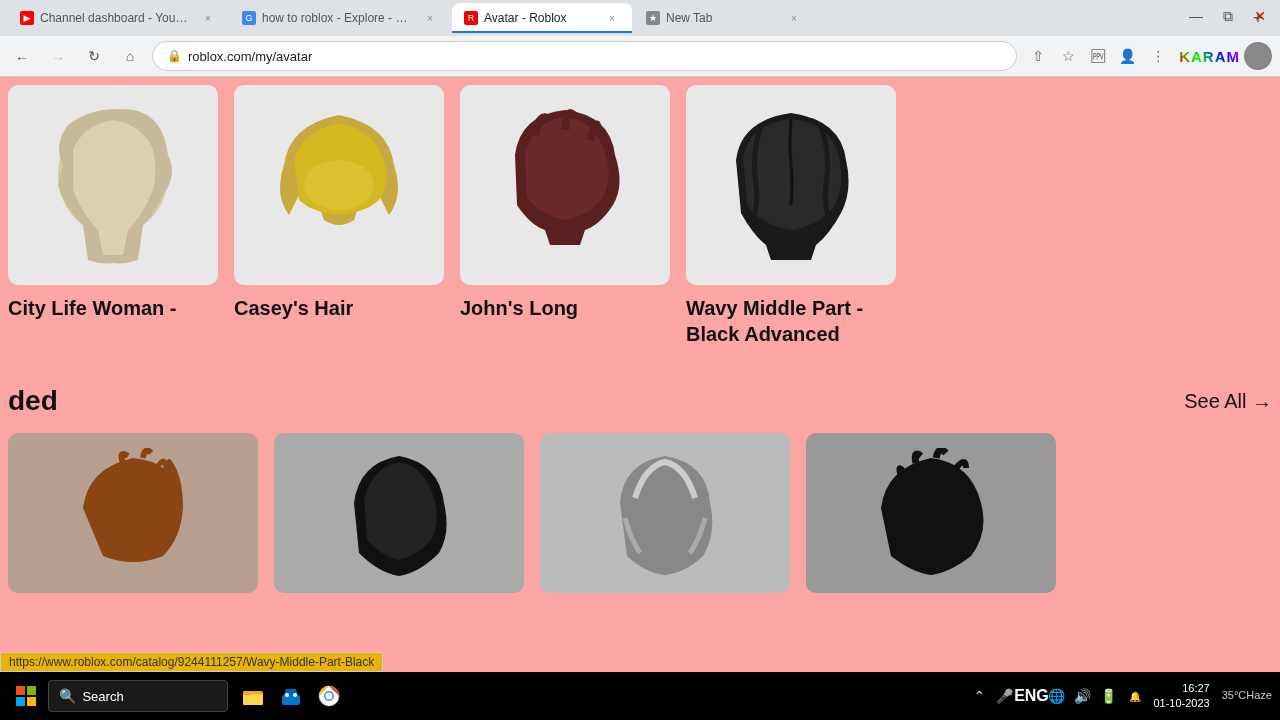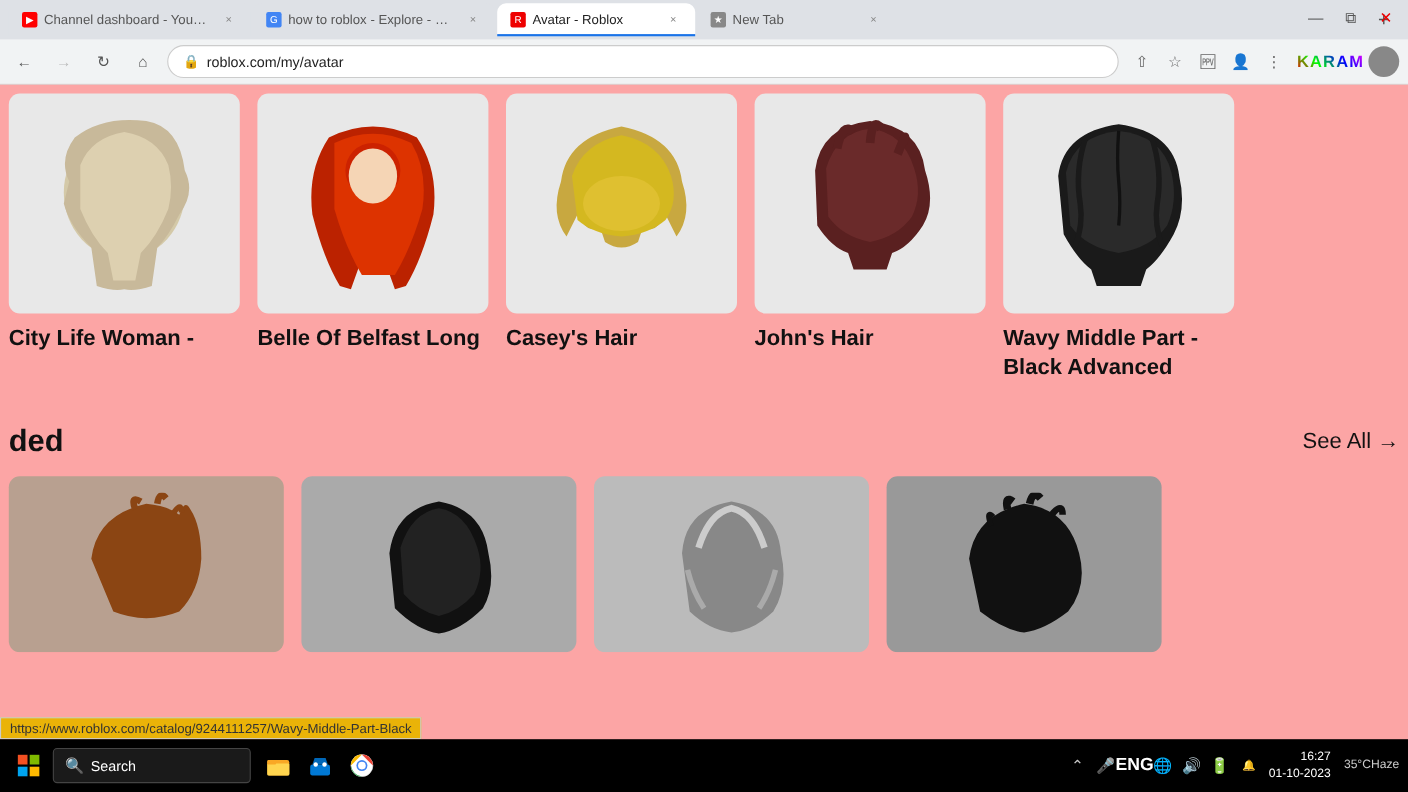"Belle Of Belfast Long" div.hair-item { html: <div> <div> <svg> <path></path> <path></path> <circle></circle> <ellipse></ellipse> </svg> </div> <div>Belle Of Belfast Long</div> </div> -> none }
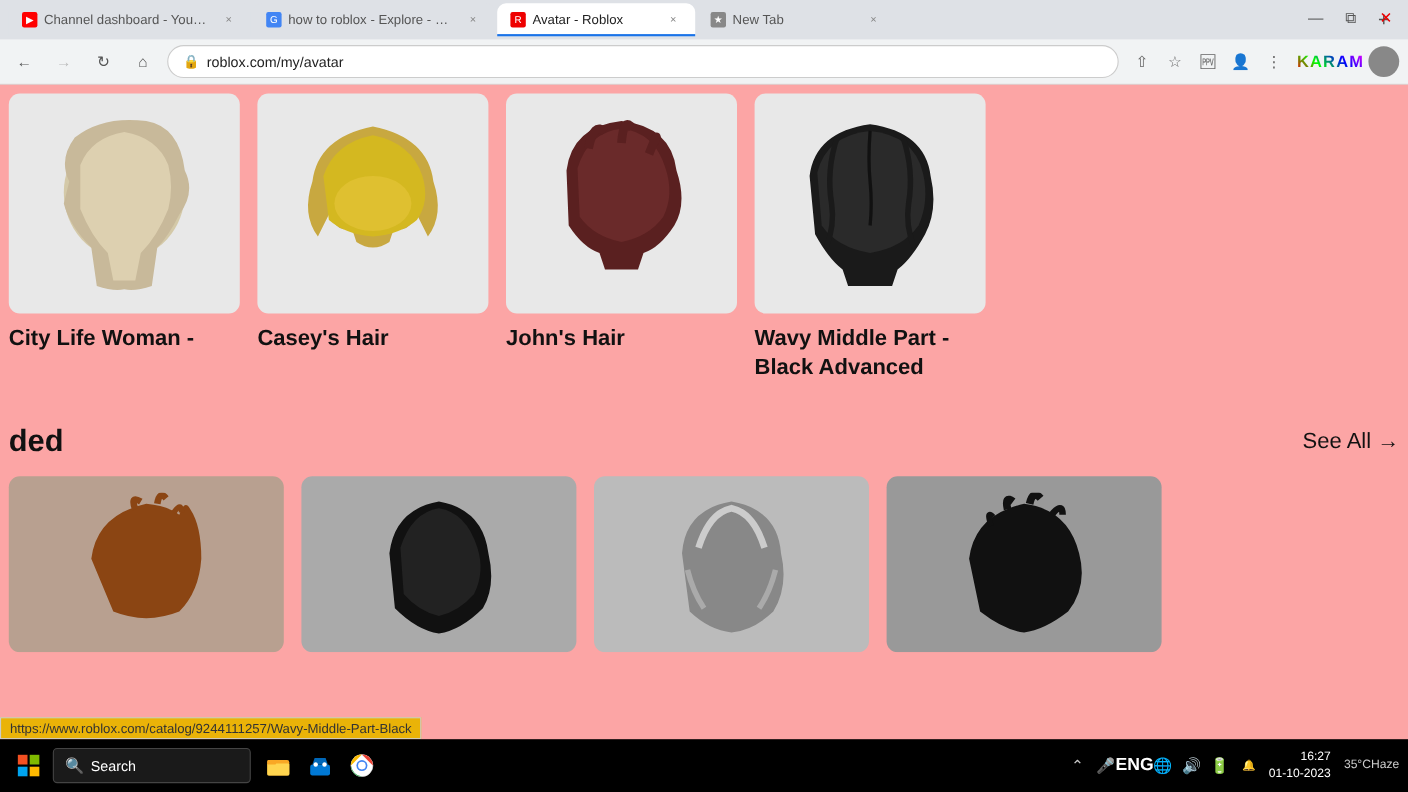"John's Hair" div.hair-name { text: Hair -> Long }
